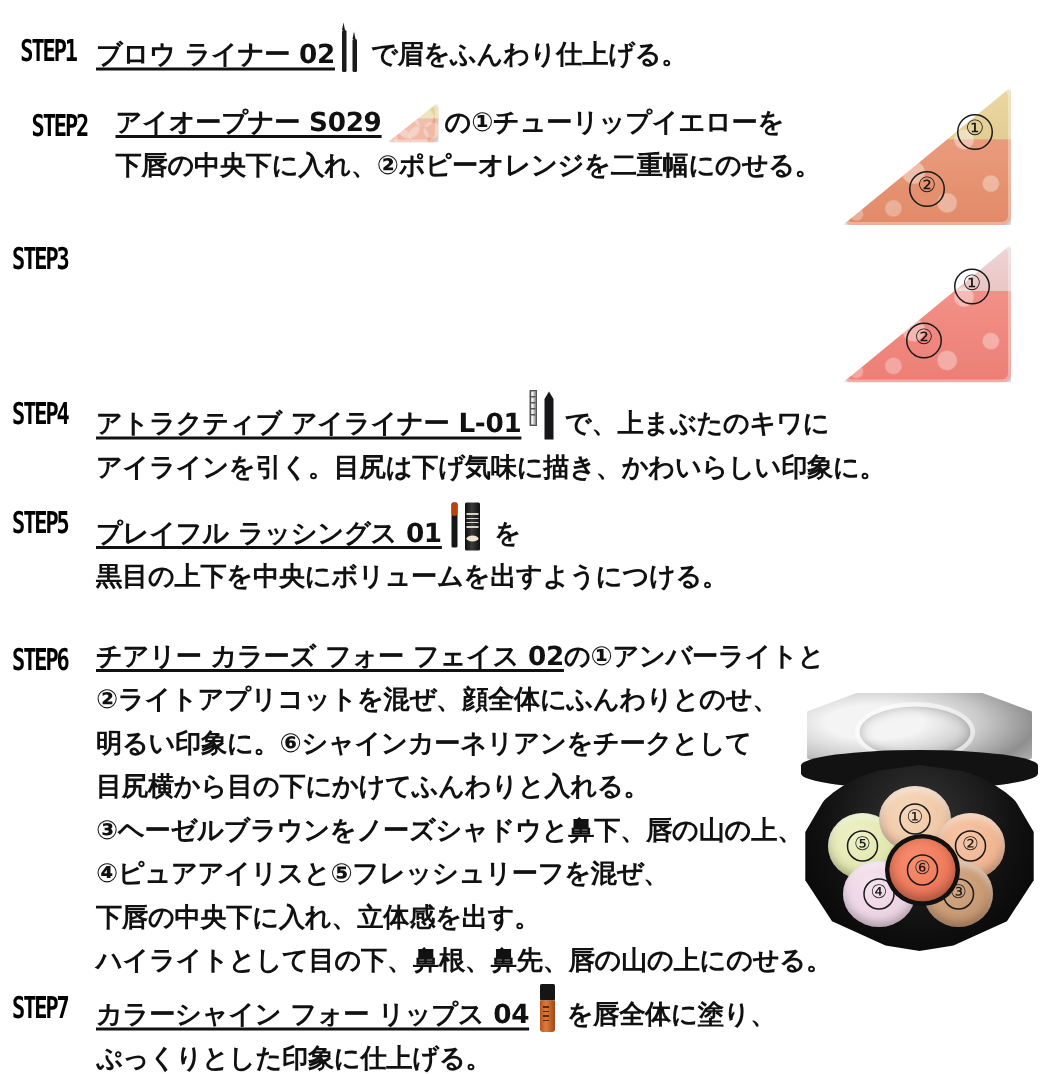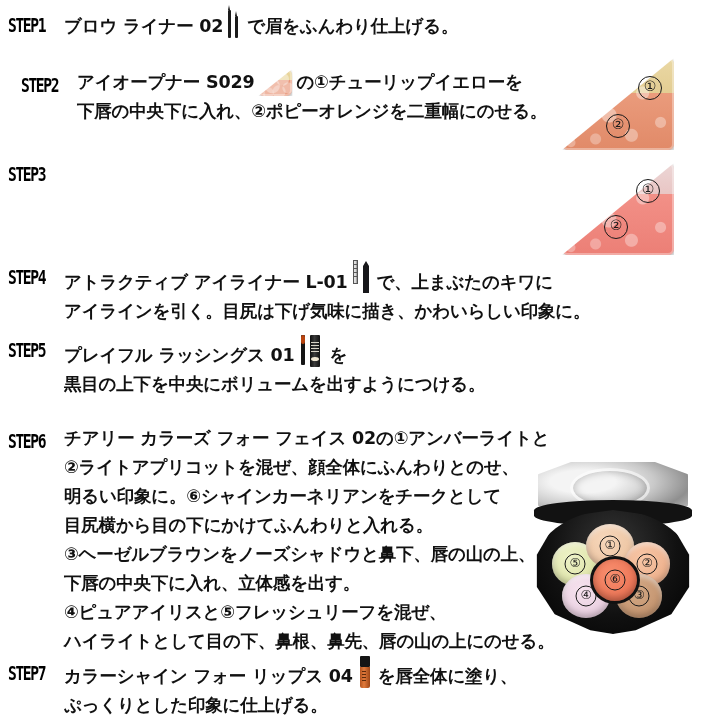"STEP1" div.step { text-align: none -> center; top: 8px -> 18px }
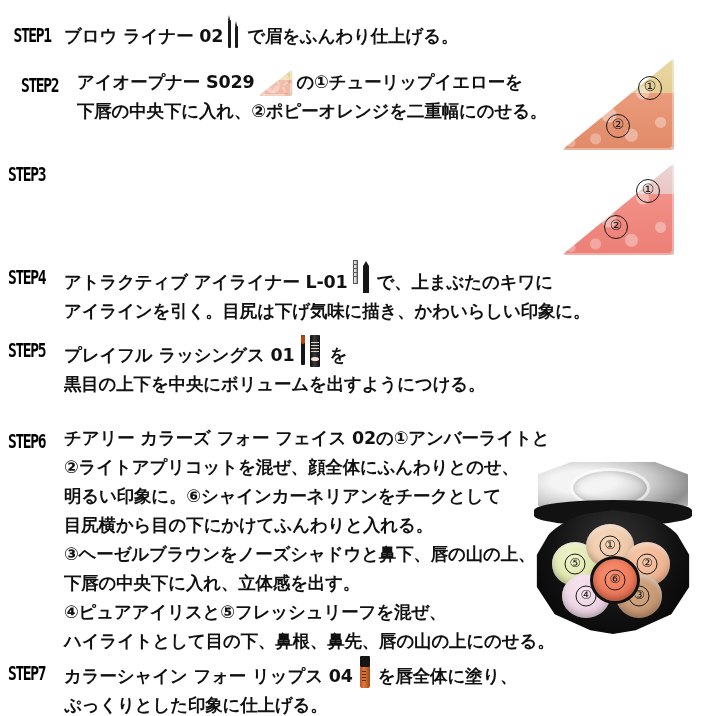"ブロウ ライナー 02" .prod { text-decoration: none -> underline }
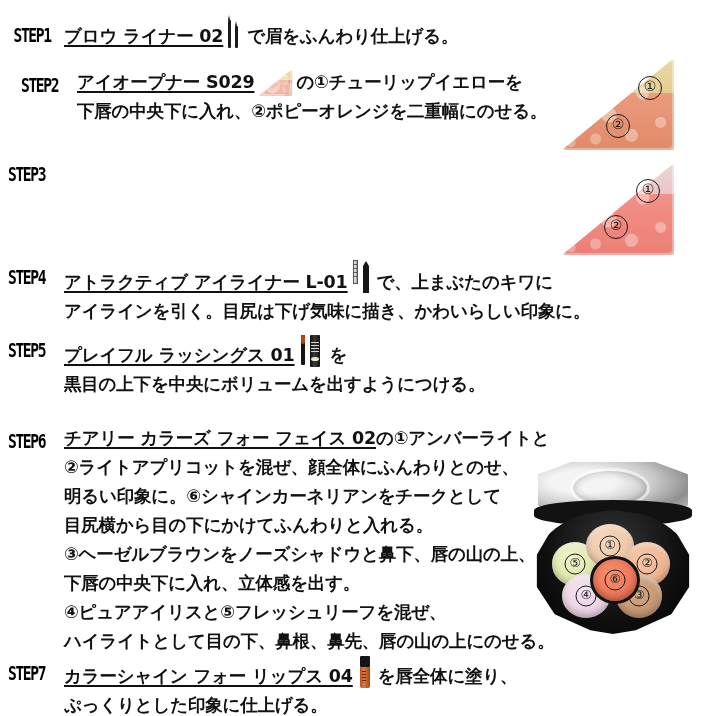"下唇の中央下に入れ、立体感を出す。" span.ln { order: before "④ピュアアイリスと⑤フレッシュリーフを混ぜ、" -> after "④ピュアアイリスと⑤フレッシュリーフを混ぜ、" }
